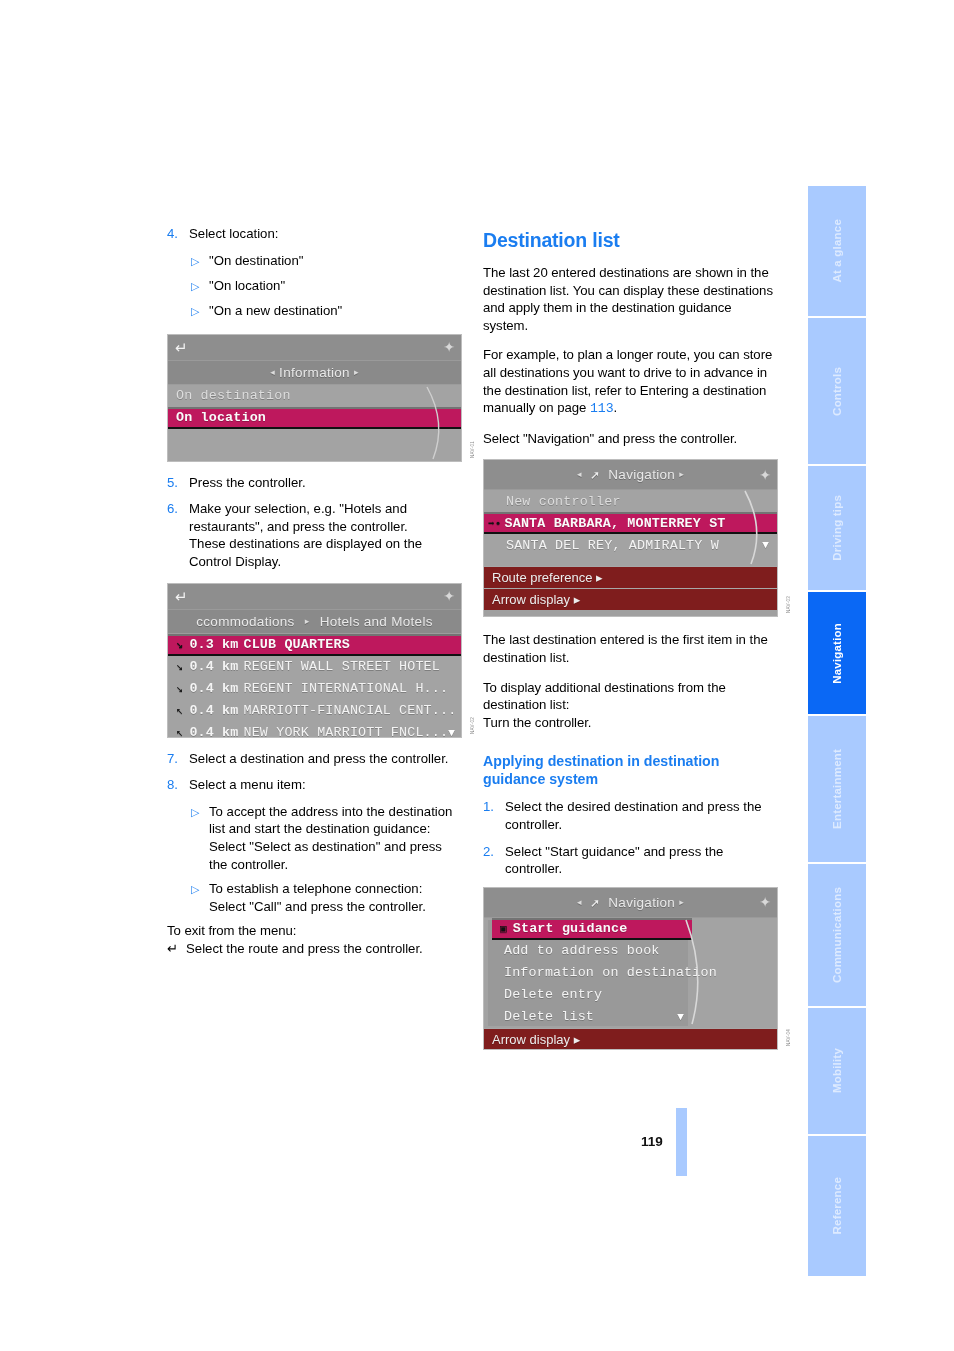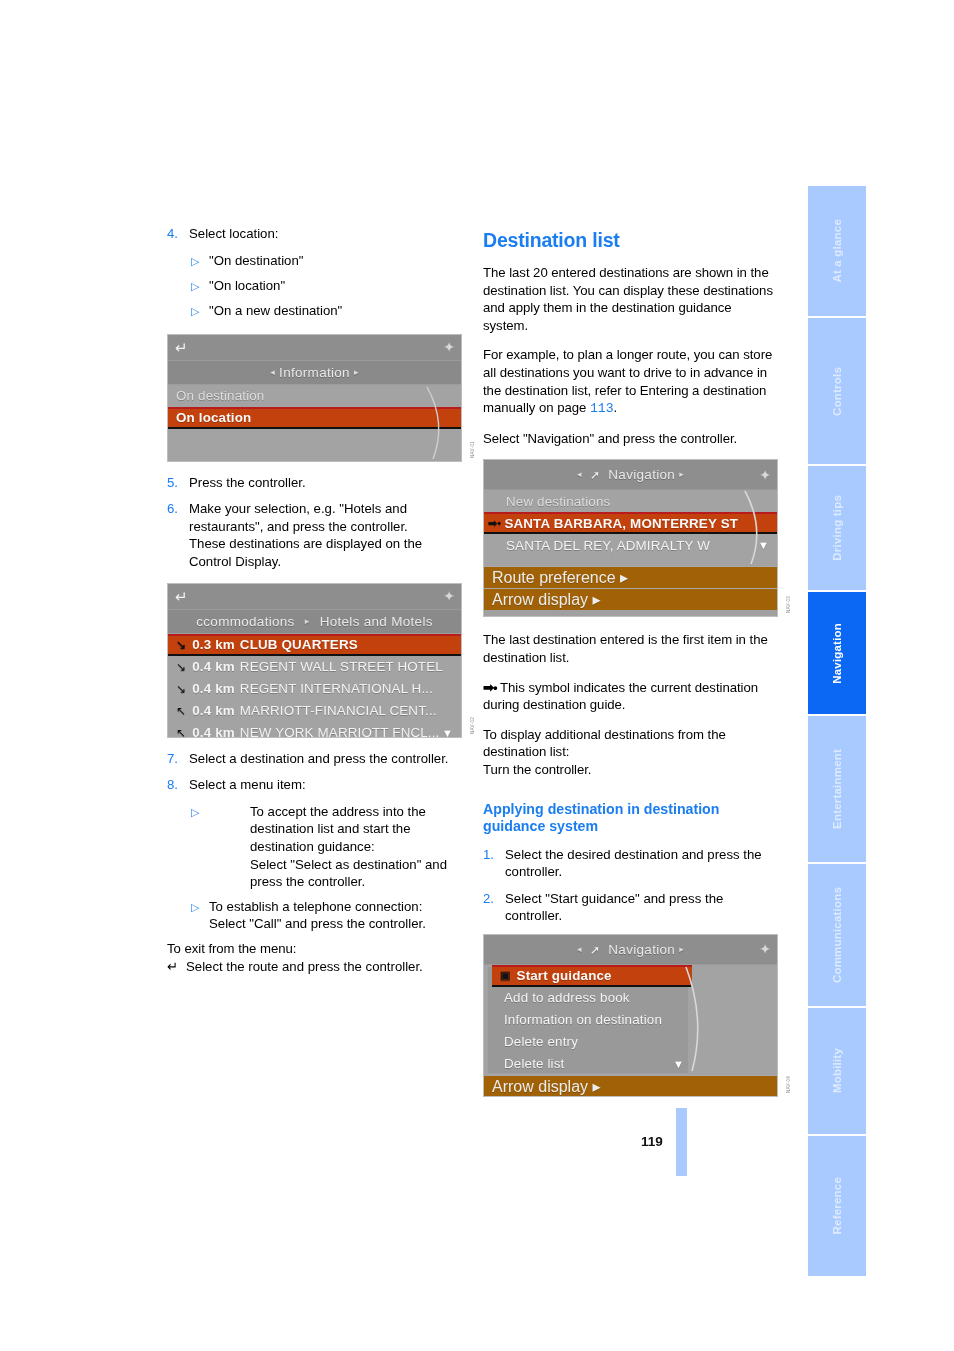"On destination" .rows { font-family: none -> Liberation Mono, monospace }
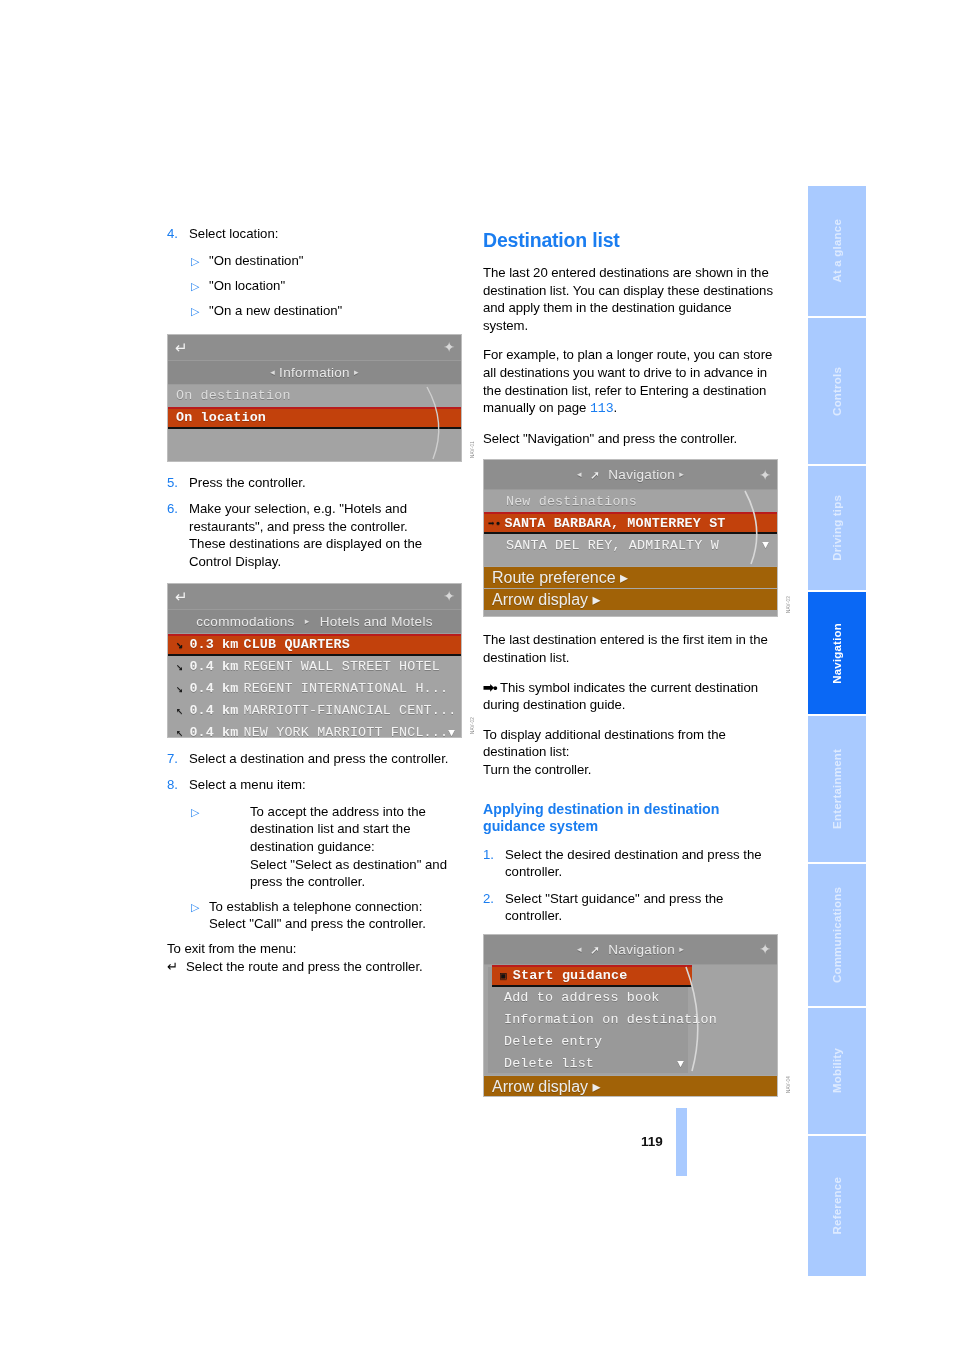"On location" .row.sel { background: #c2410c -> #be185d; border-top: 2px solid #b91c1c -> 2px solid #737373 }
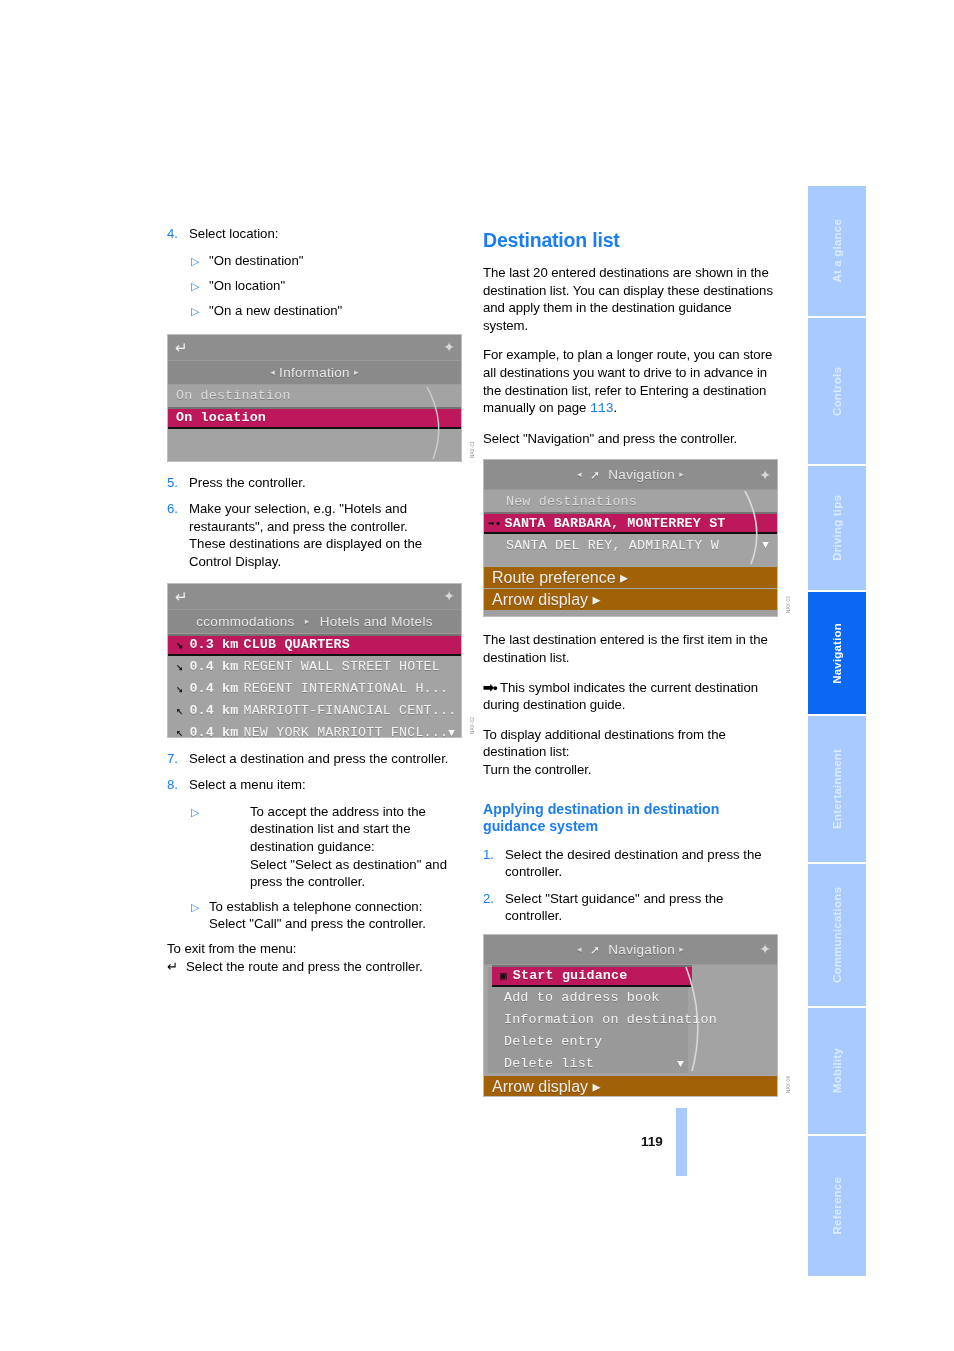"New destinations" span { text: destinations -> controller }
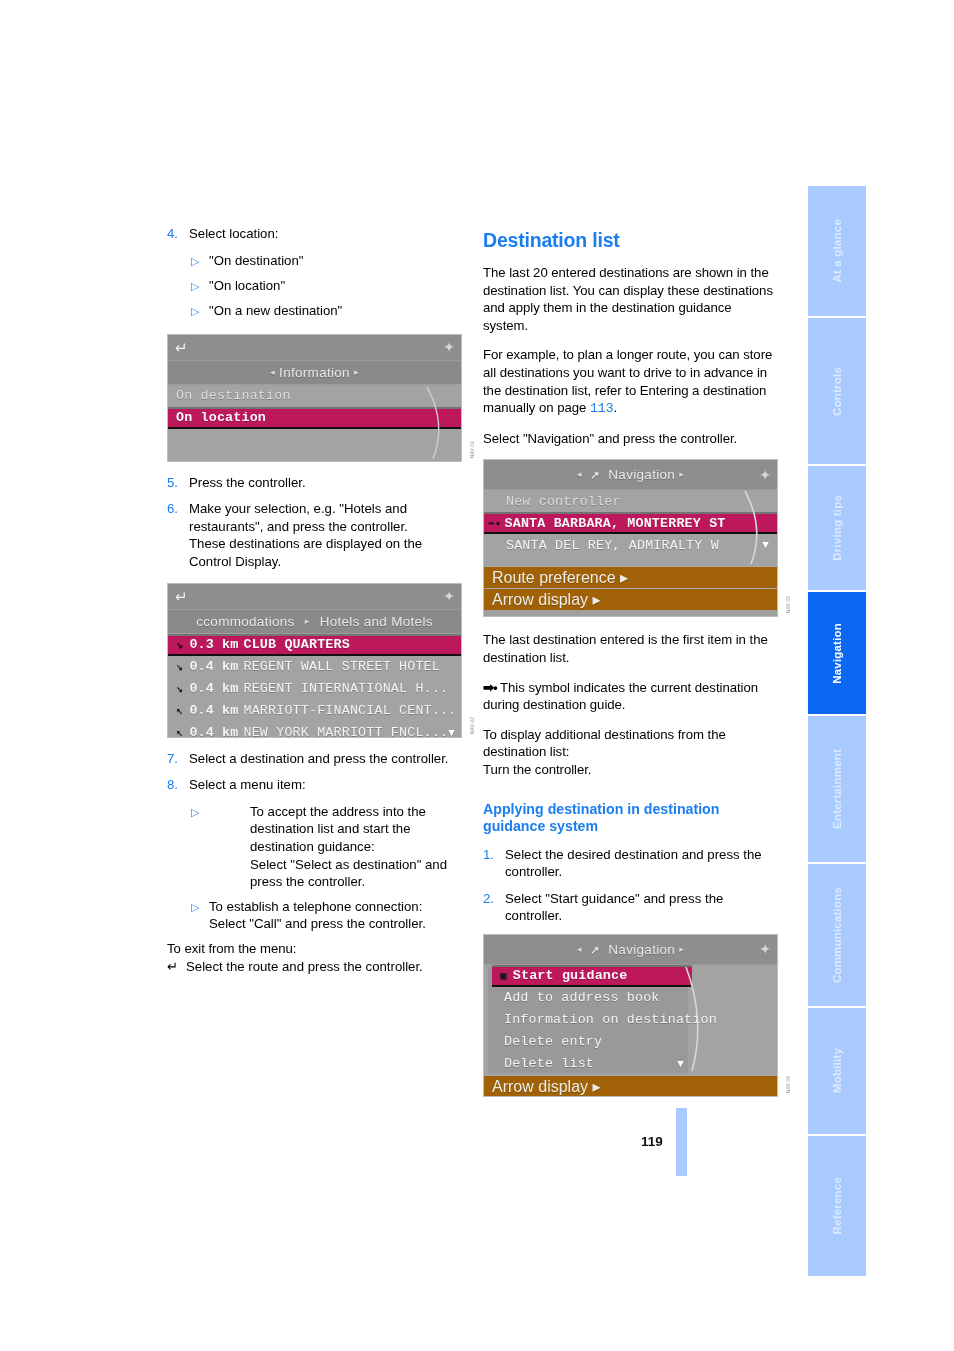"Route preference ▸" .footrow { background: #a16207 -> #7f1d1d; font-size: 16px -> 13px }
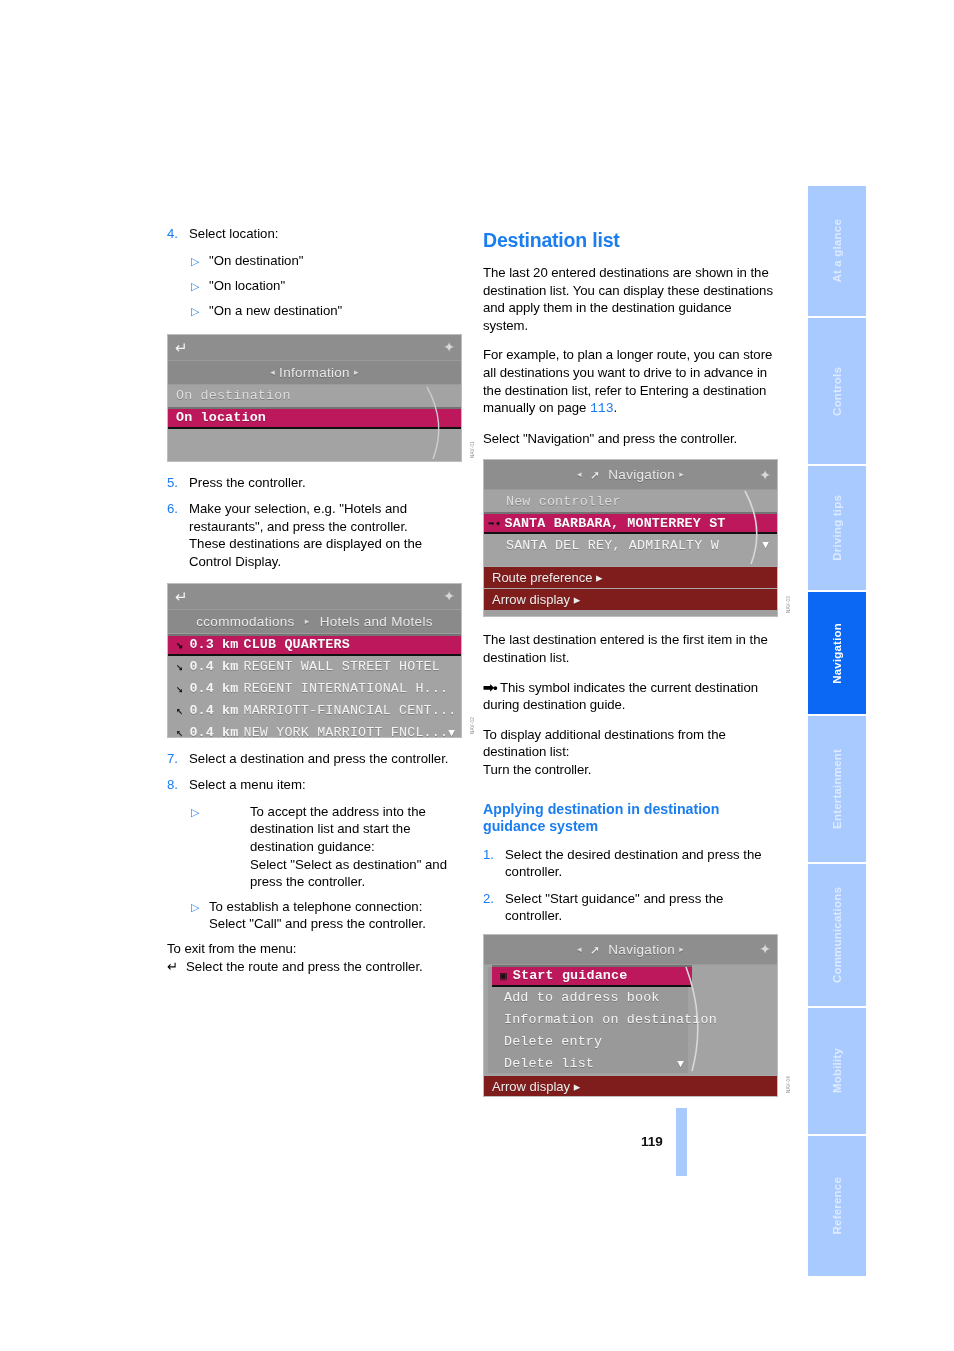"➡• This symbol indicates the" p.para { html: <p> <span>➡•</span> <span>This symbol indicates the current destination during destination guide.</span> </p> -> none }
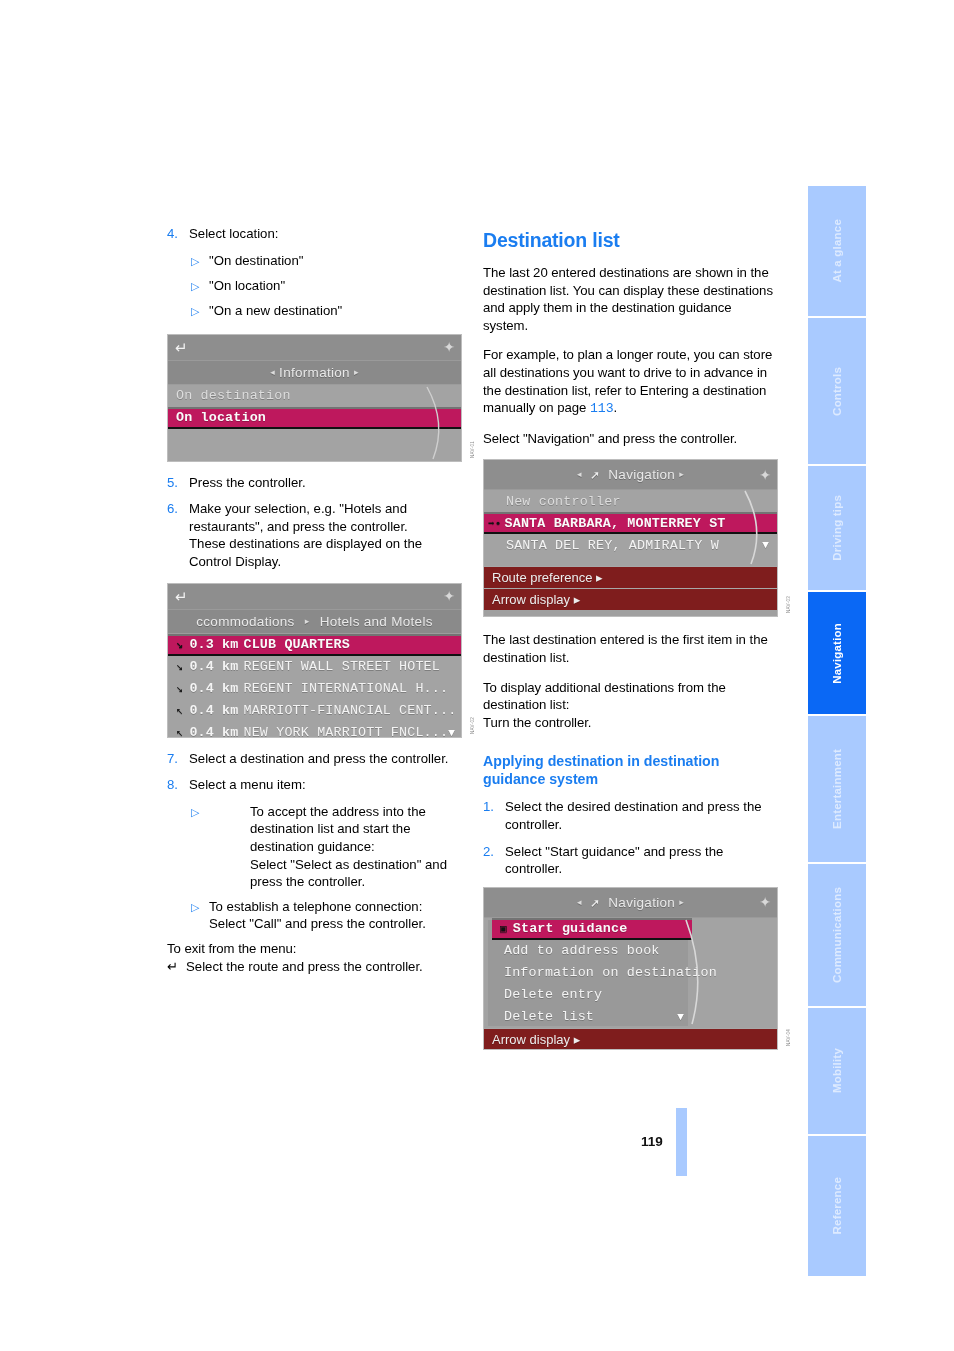"To accept the address into" span.body { margin-left: 41px -> none }
